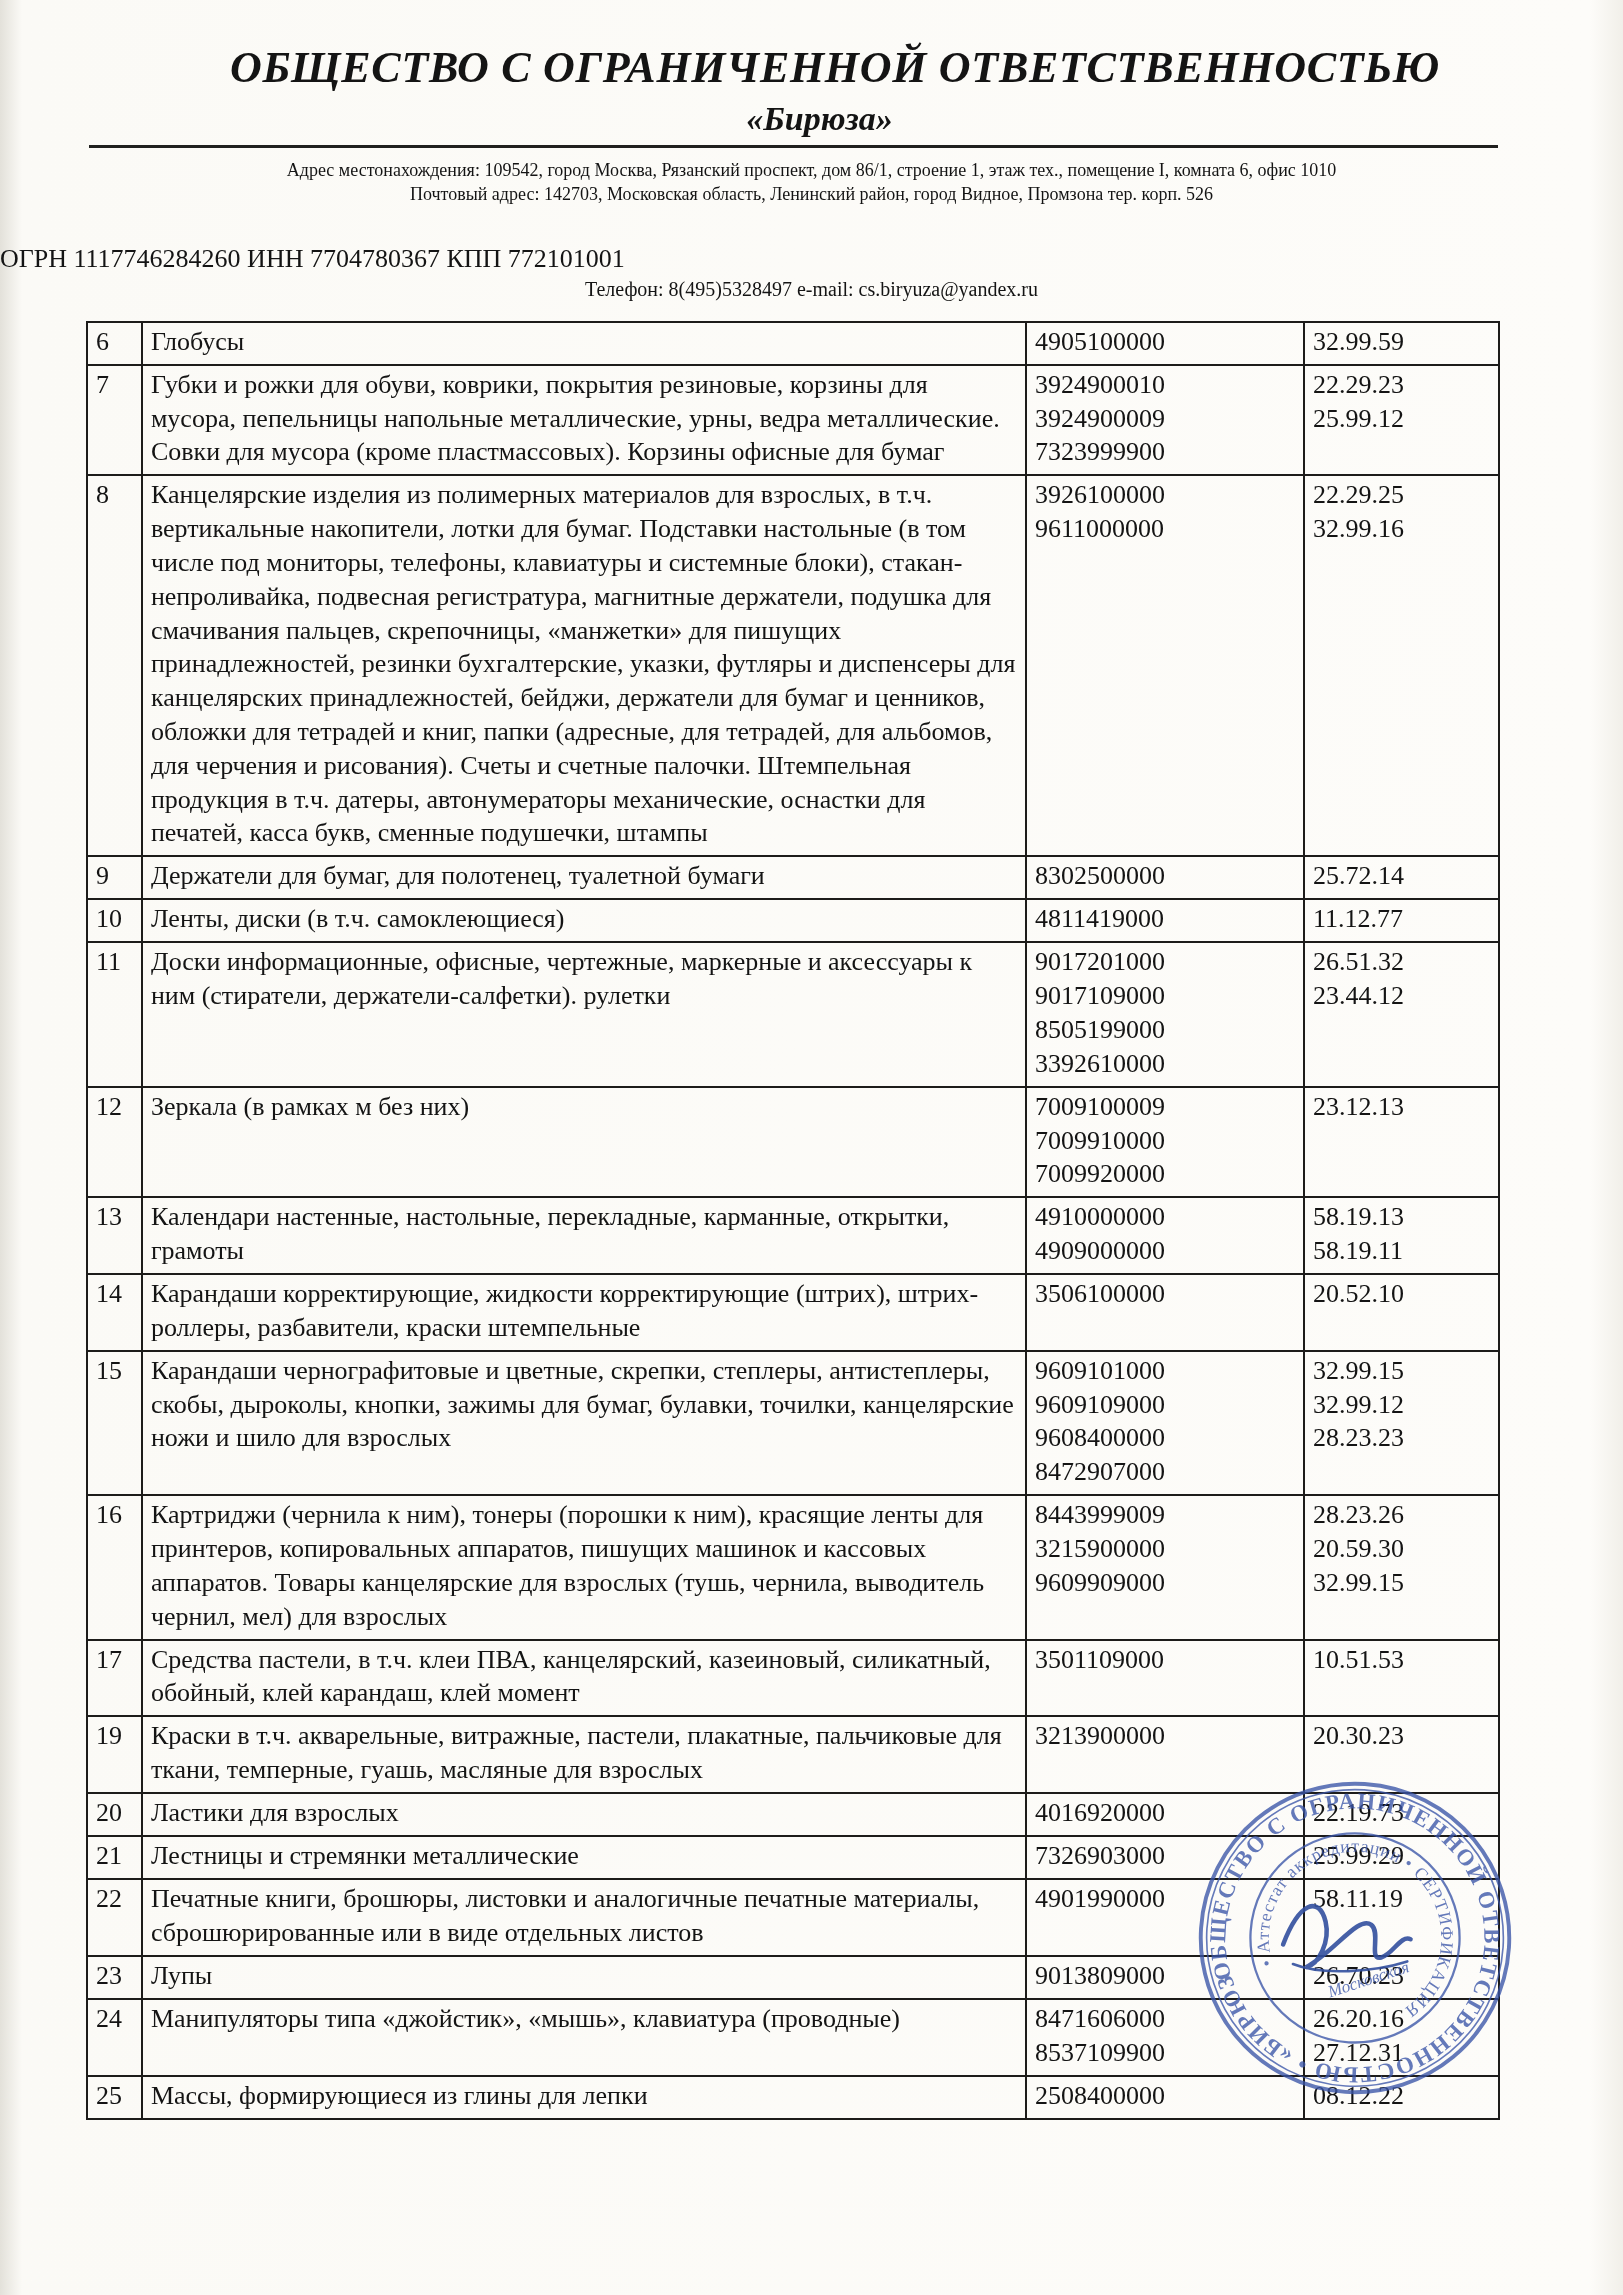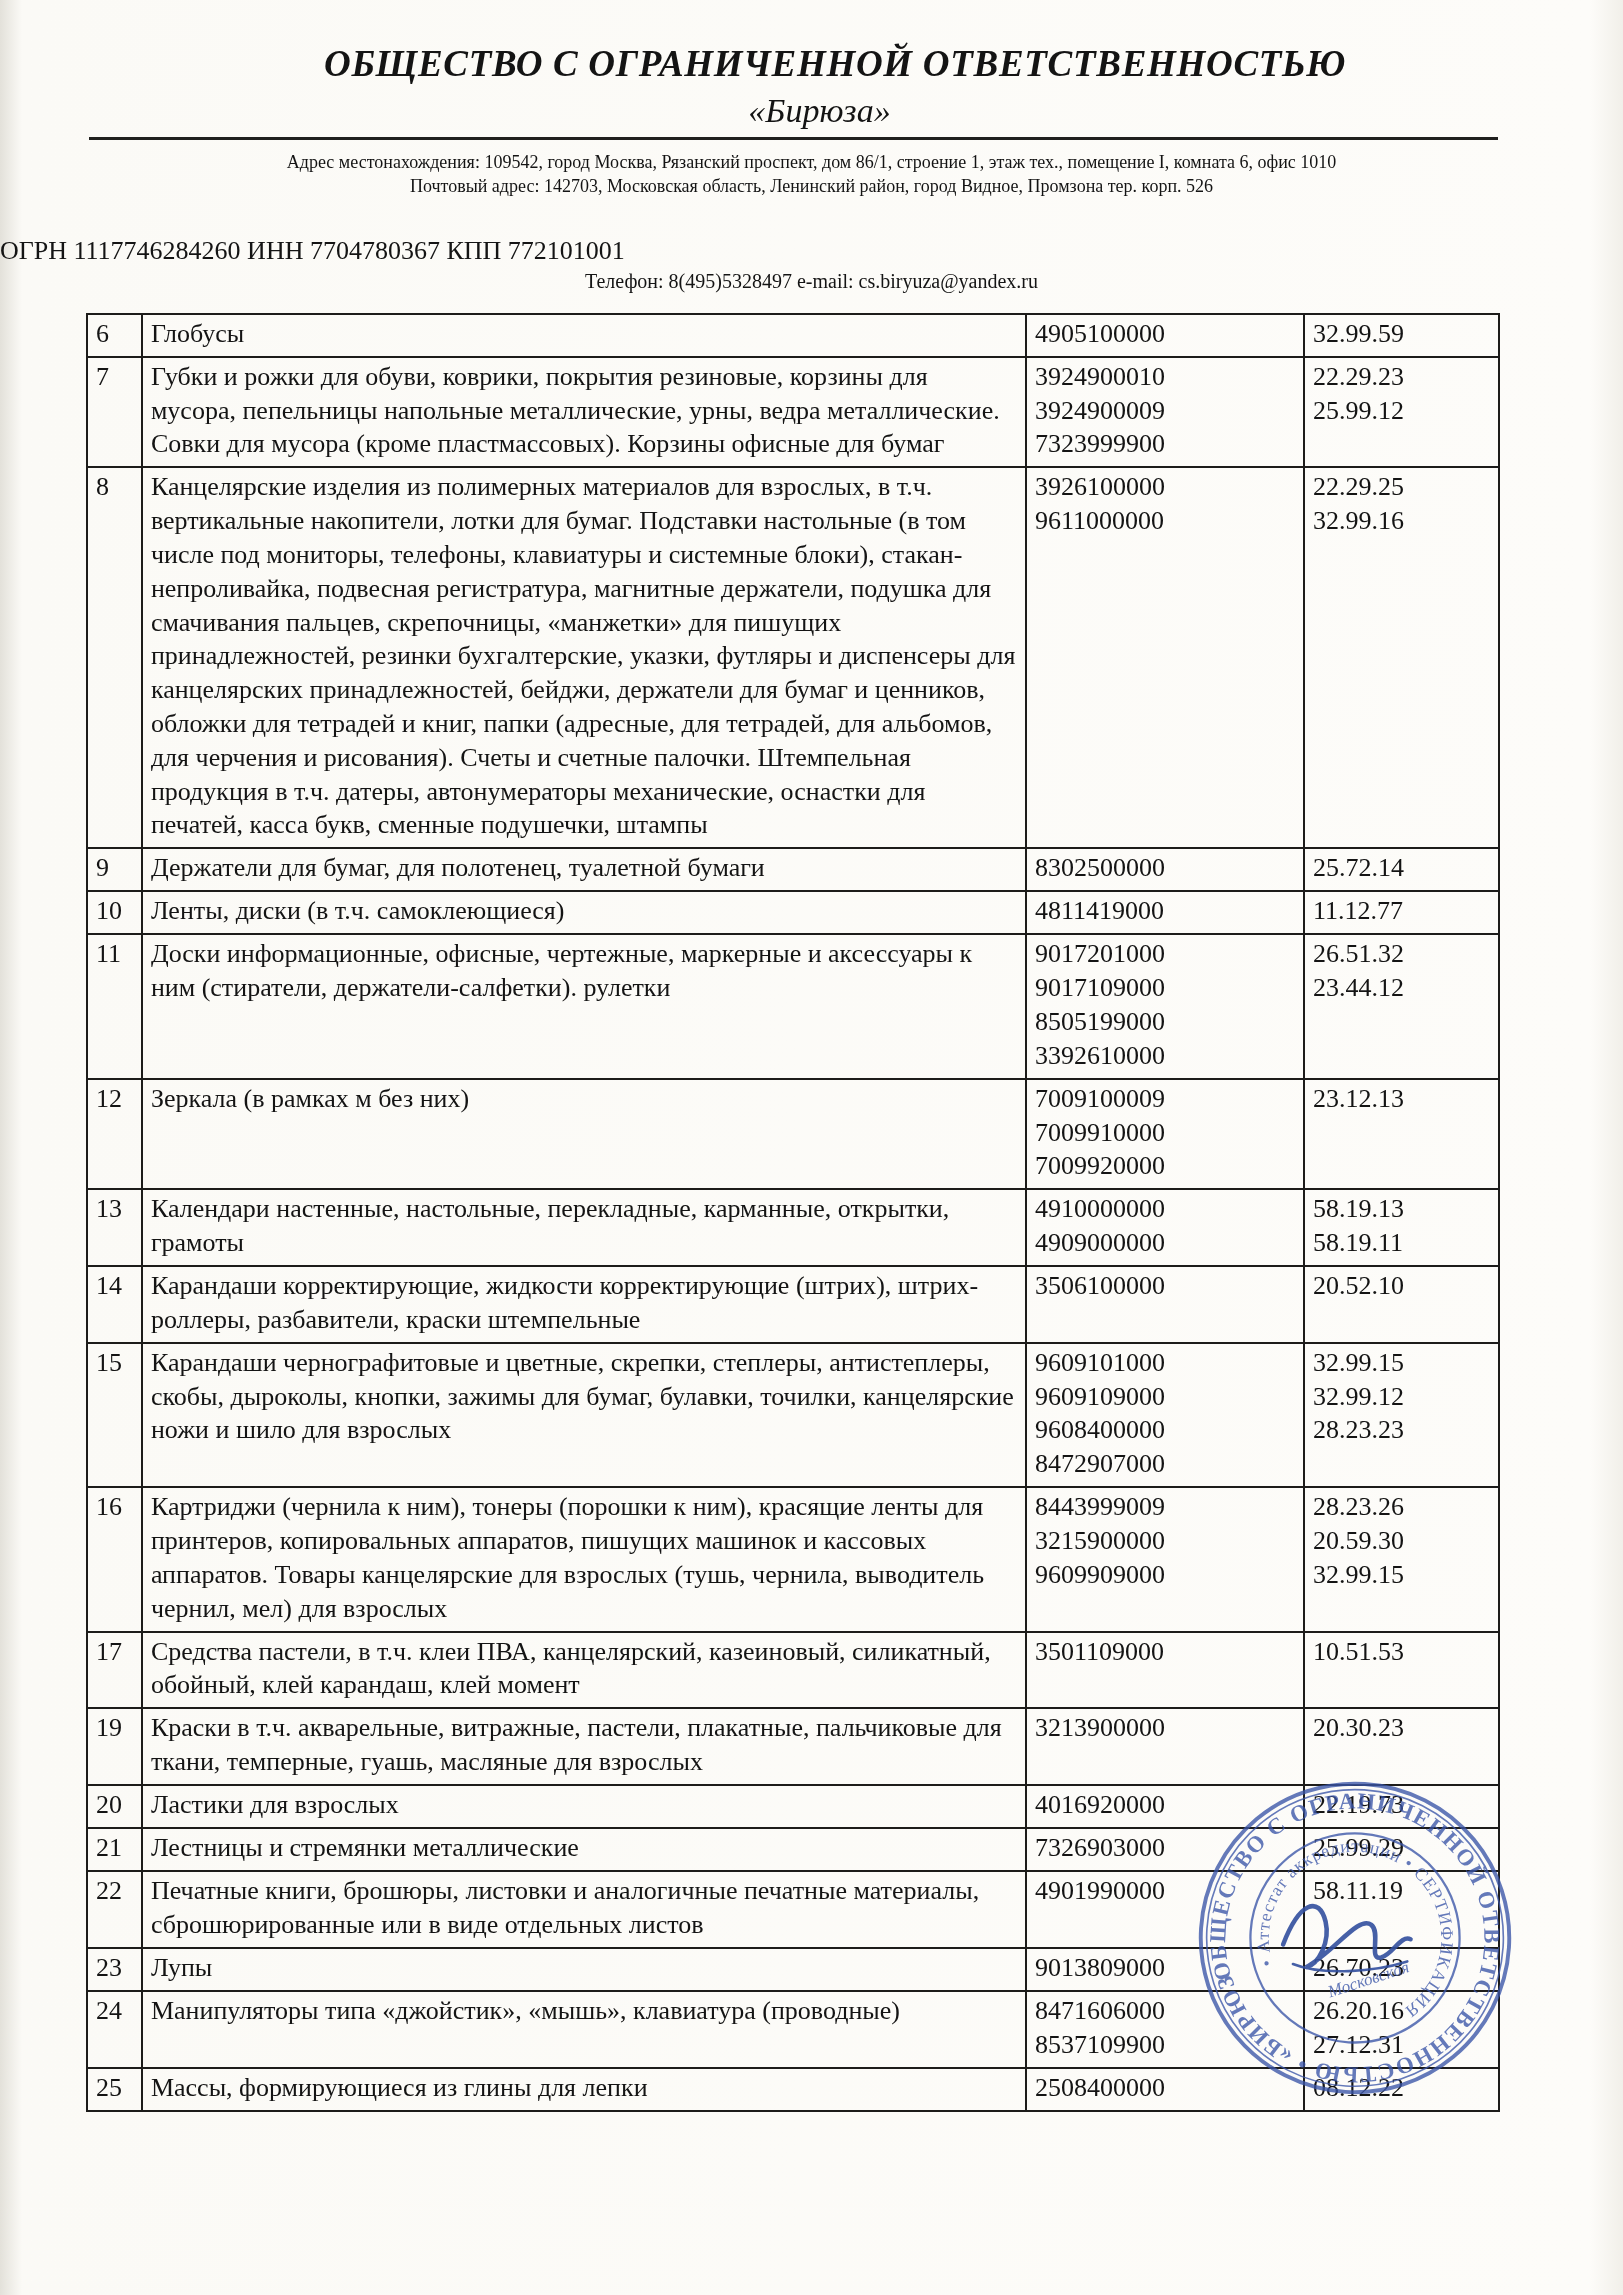"ОБЩЕСТВО С ОГРАНИЧЕННОЙ ОТВЕТСТВЕННОСТЬЮ" .org-type { font-size: 37px -> 44px }
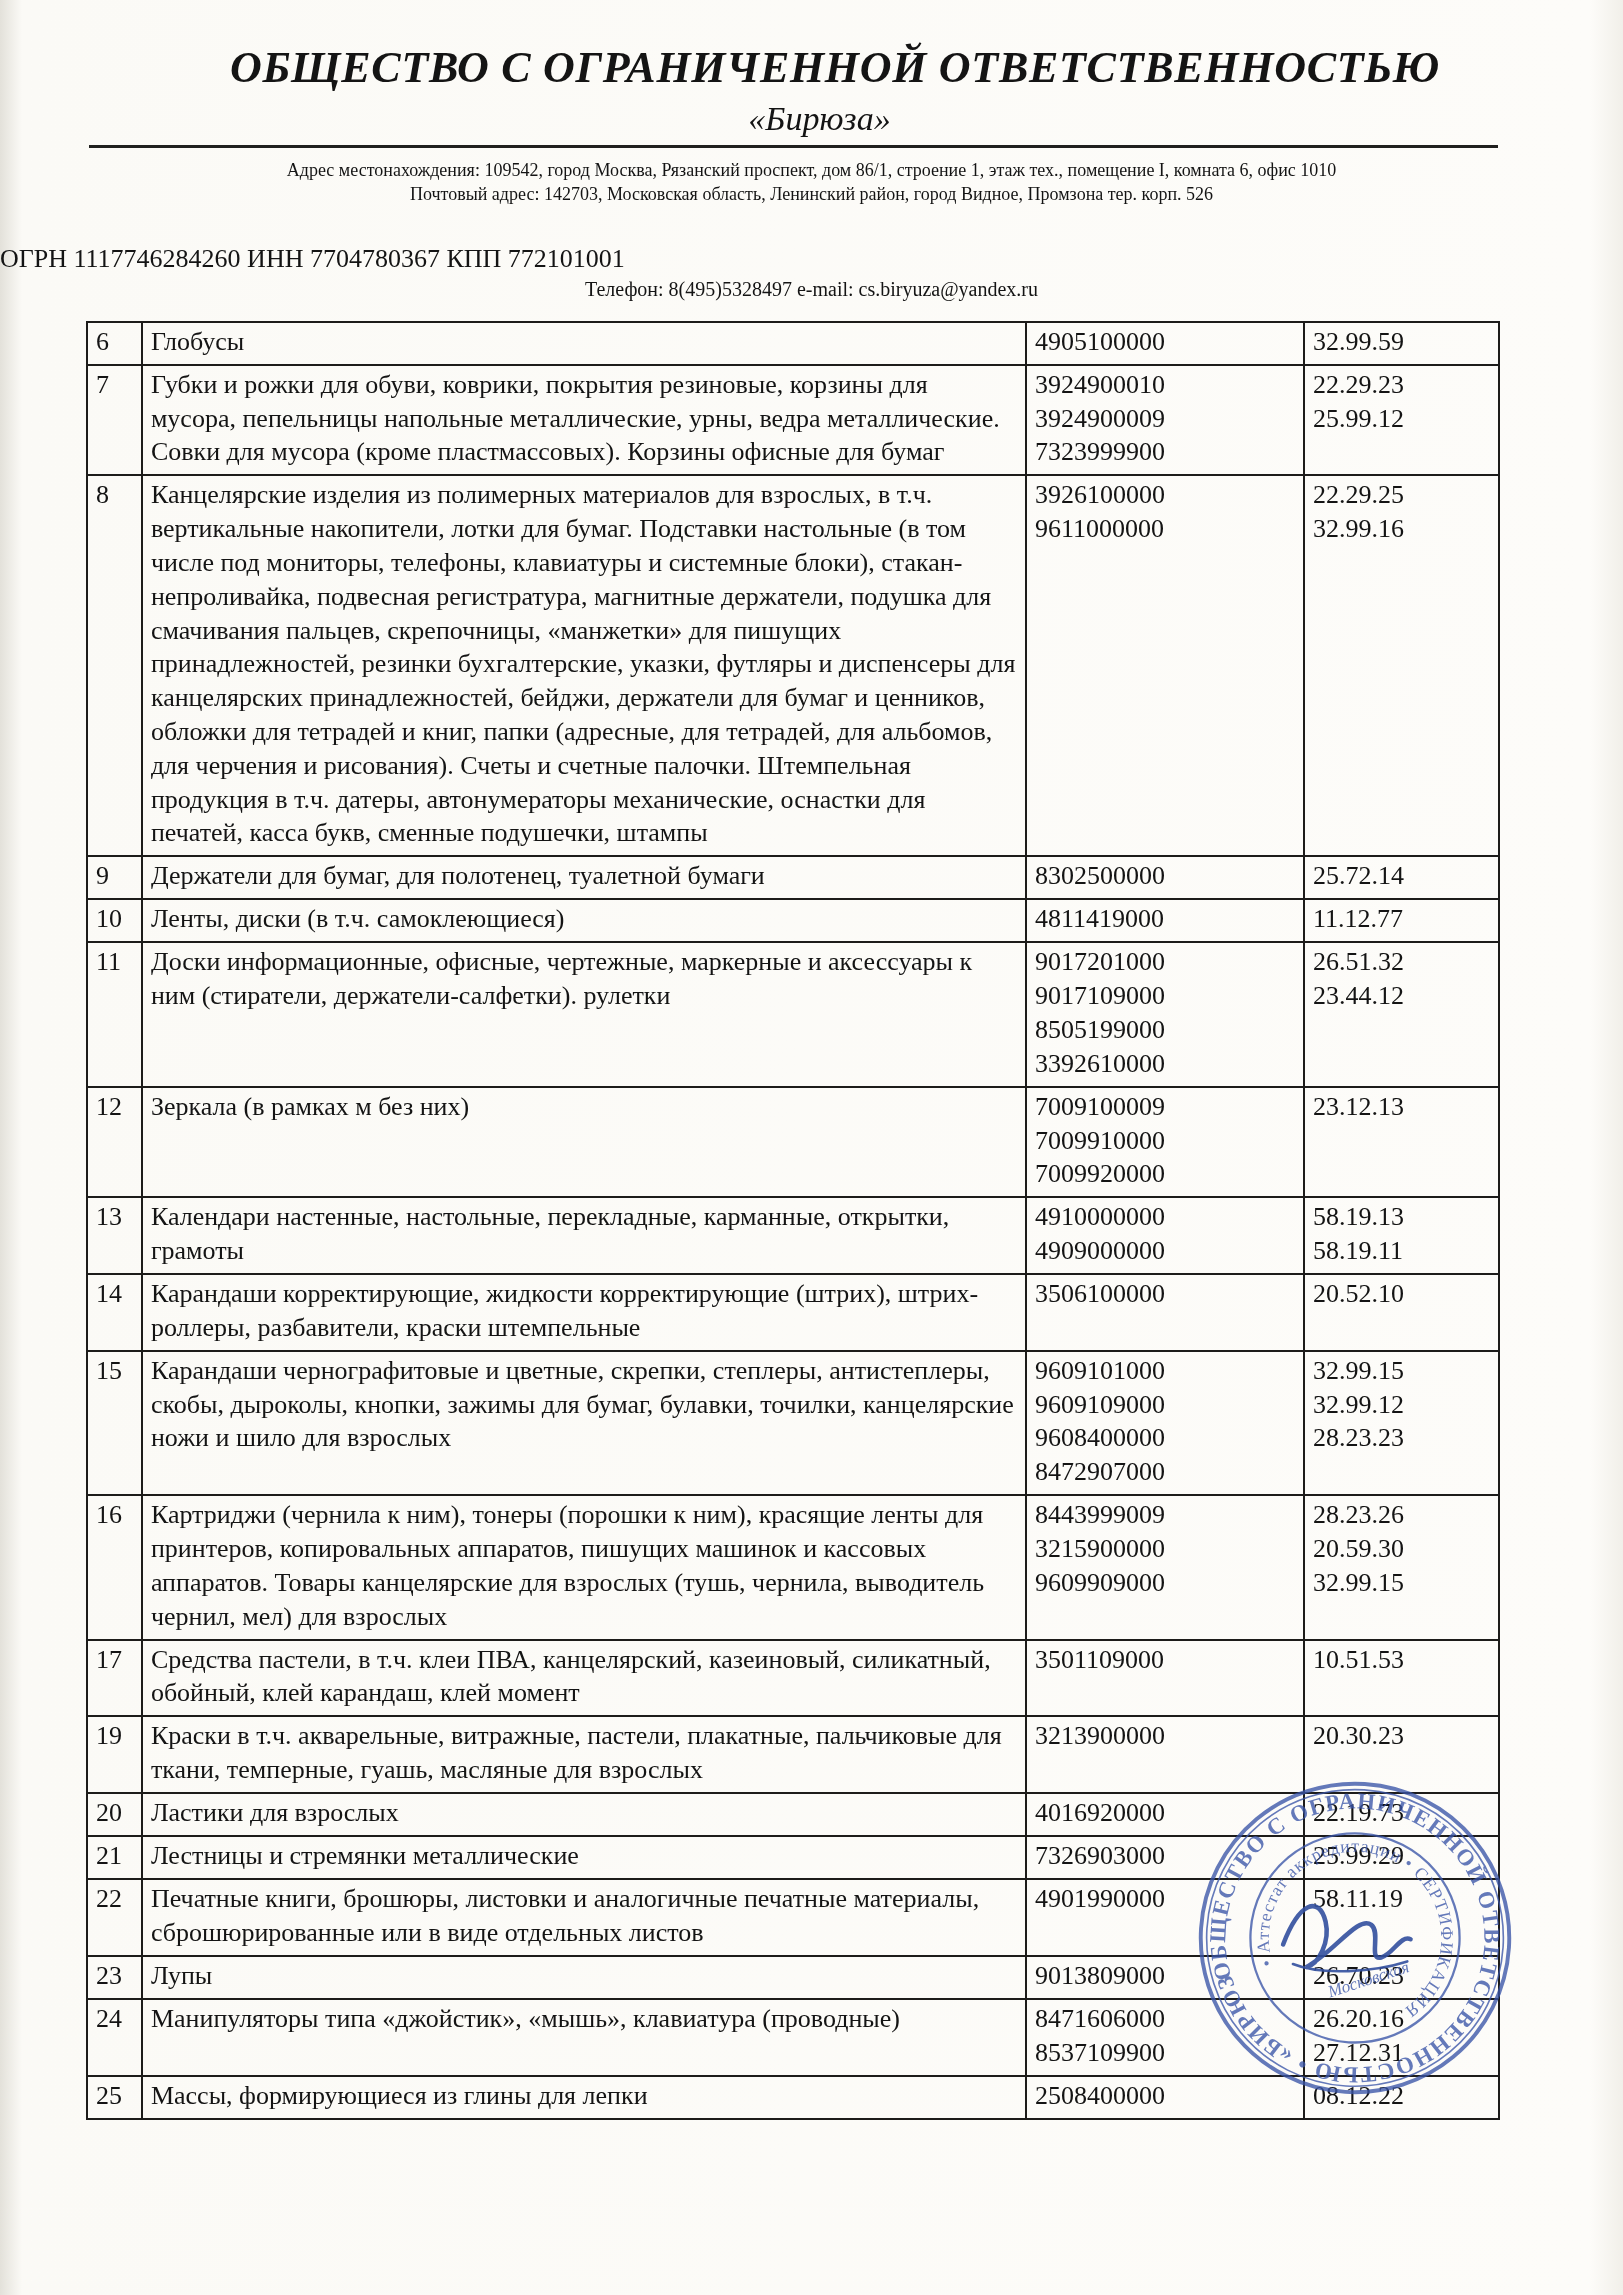"«Бирюза»" .org-name { font-weight: normal -> bold }
